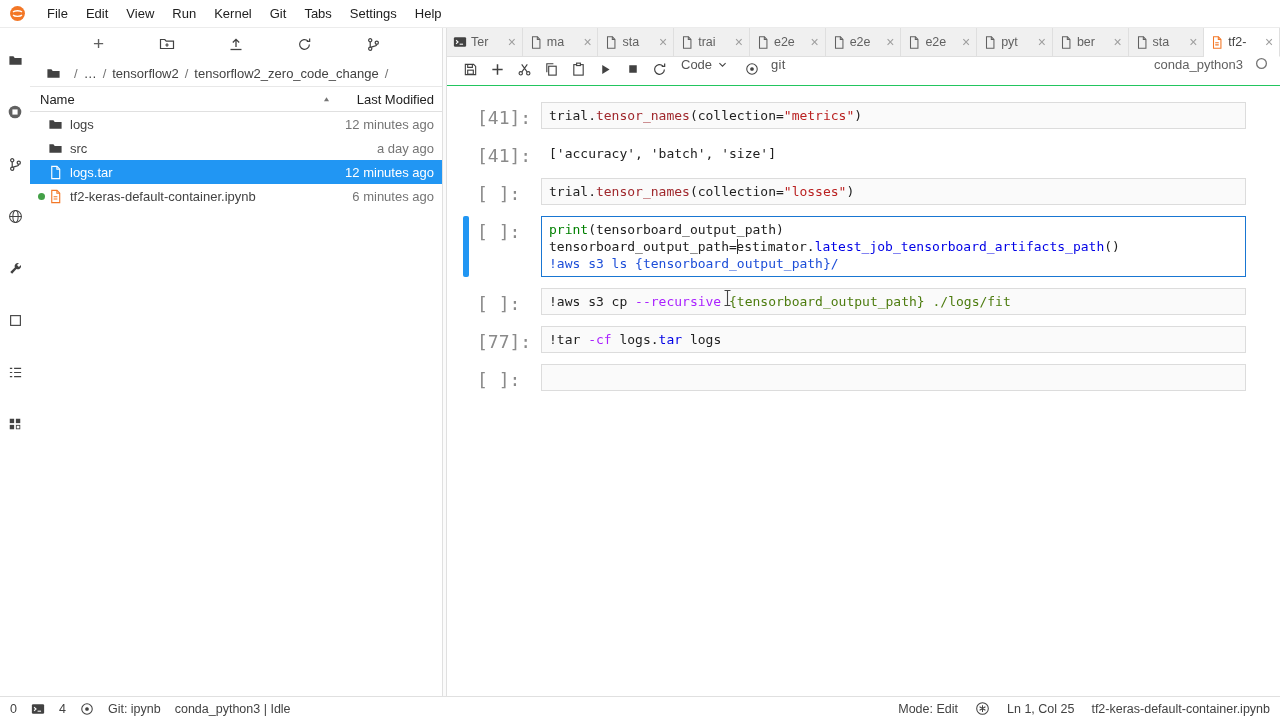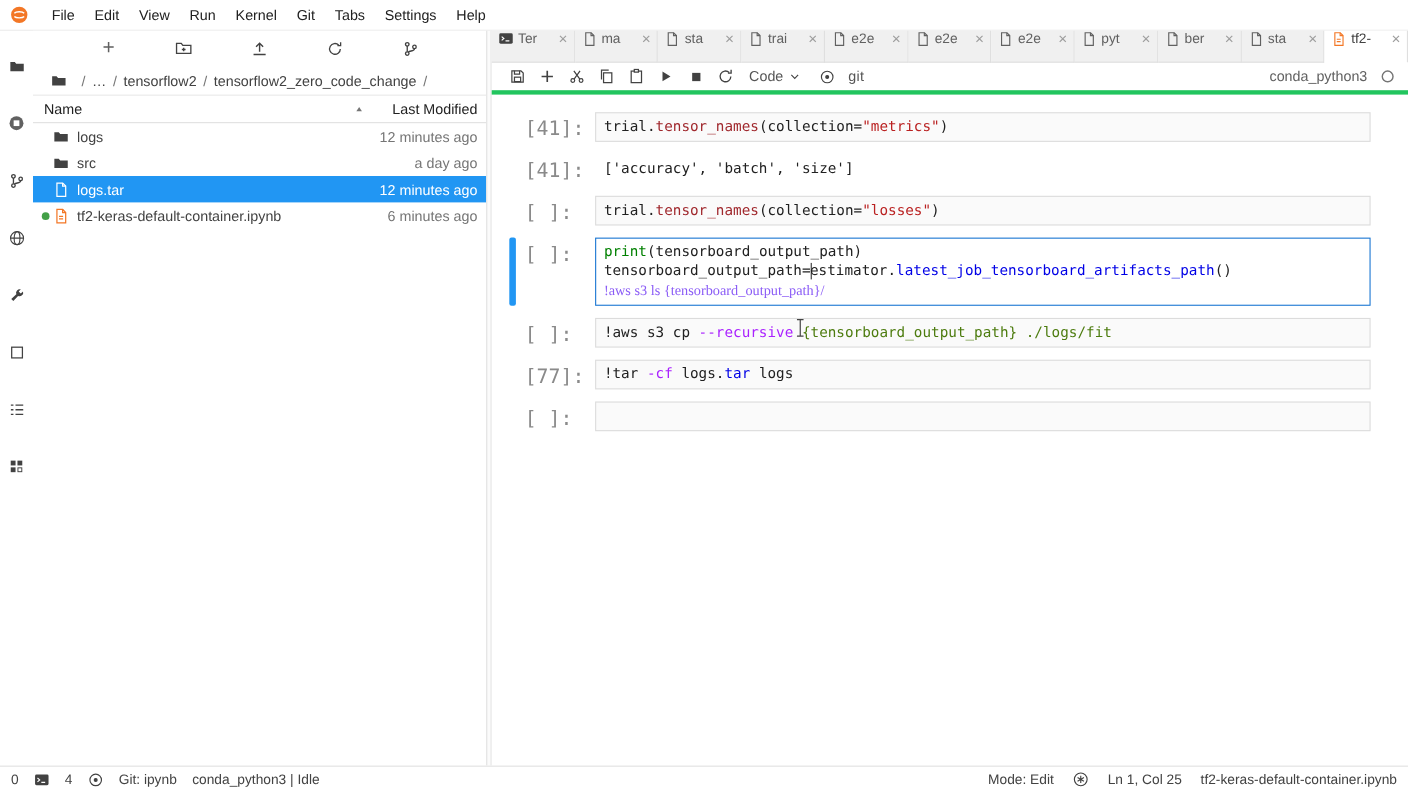"Ter" .tab { align-items: flex-start -> center }
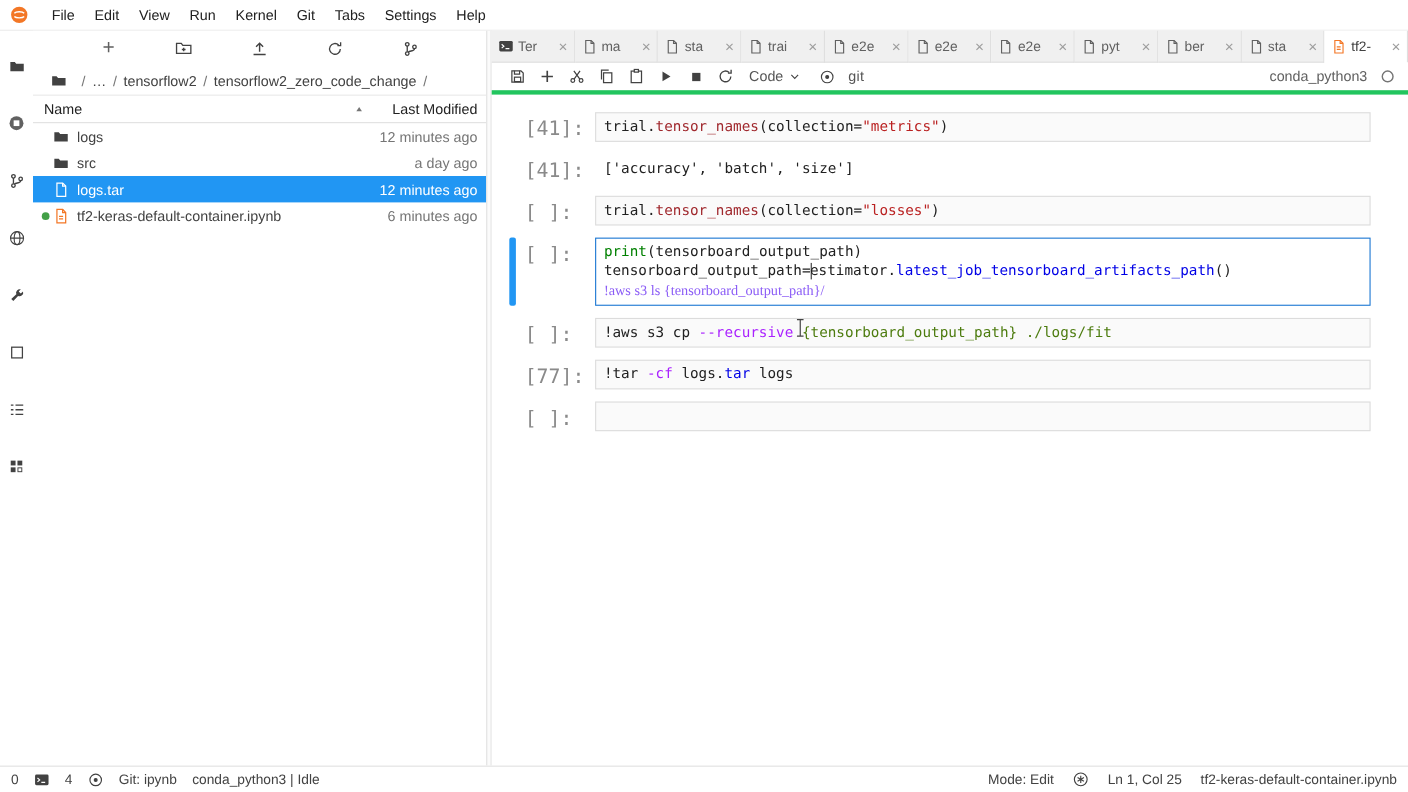"Code" .nbtoolbar { align-items: center -> flex-start; border-bottom: 4px solid #22c55e -> 1px solid #22c55e }
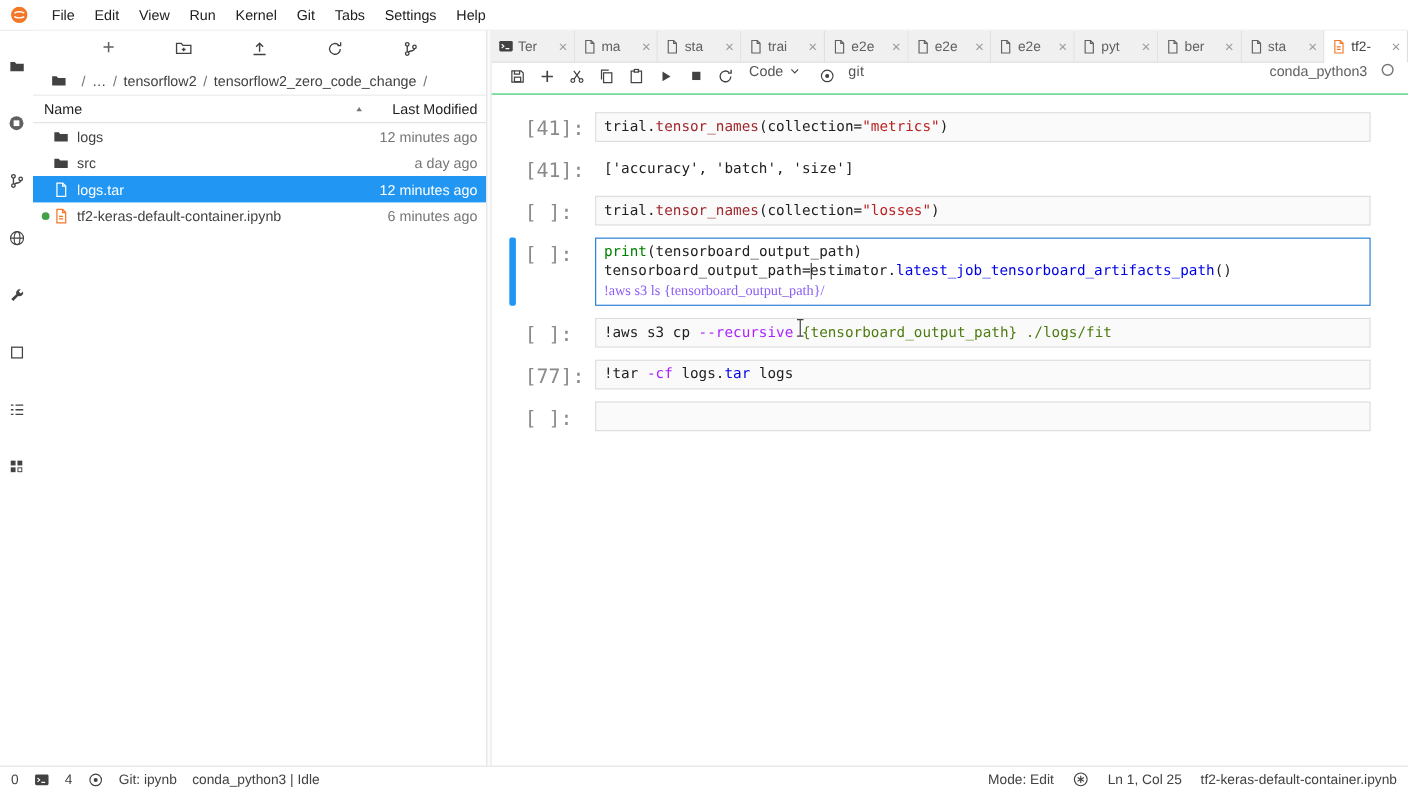"!aws s3 ls {tensorboard_output_path}/" span.tok { color: #8b5cf6 -> #1d4ed8; font-family: Liberation Serif, serif -> none }
